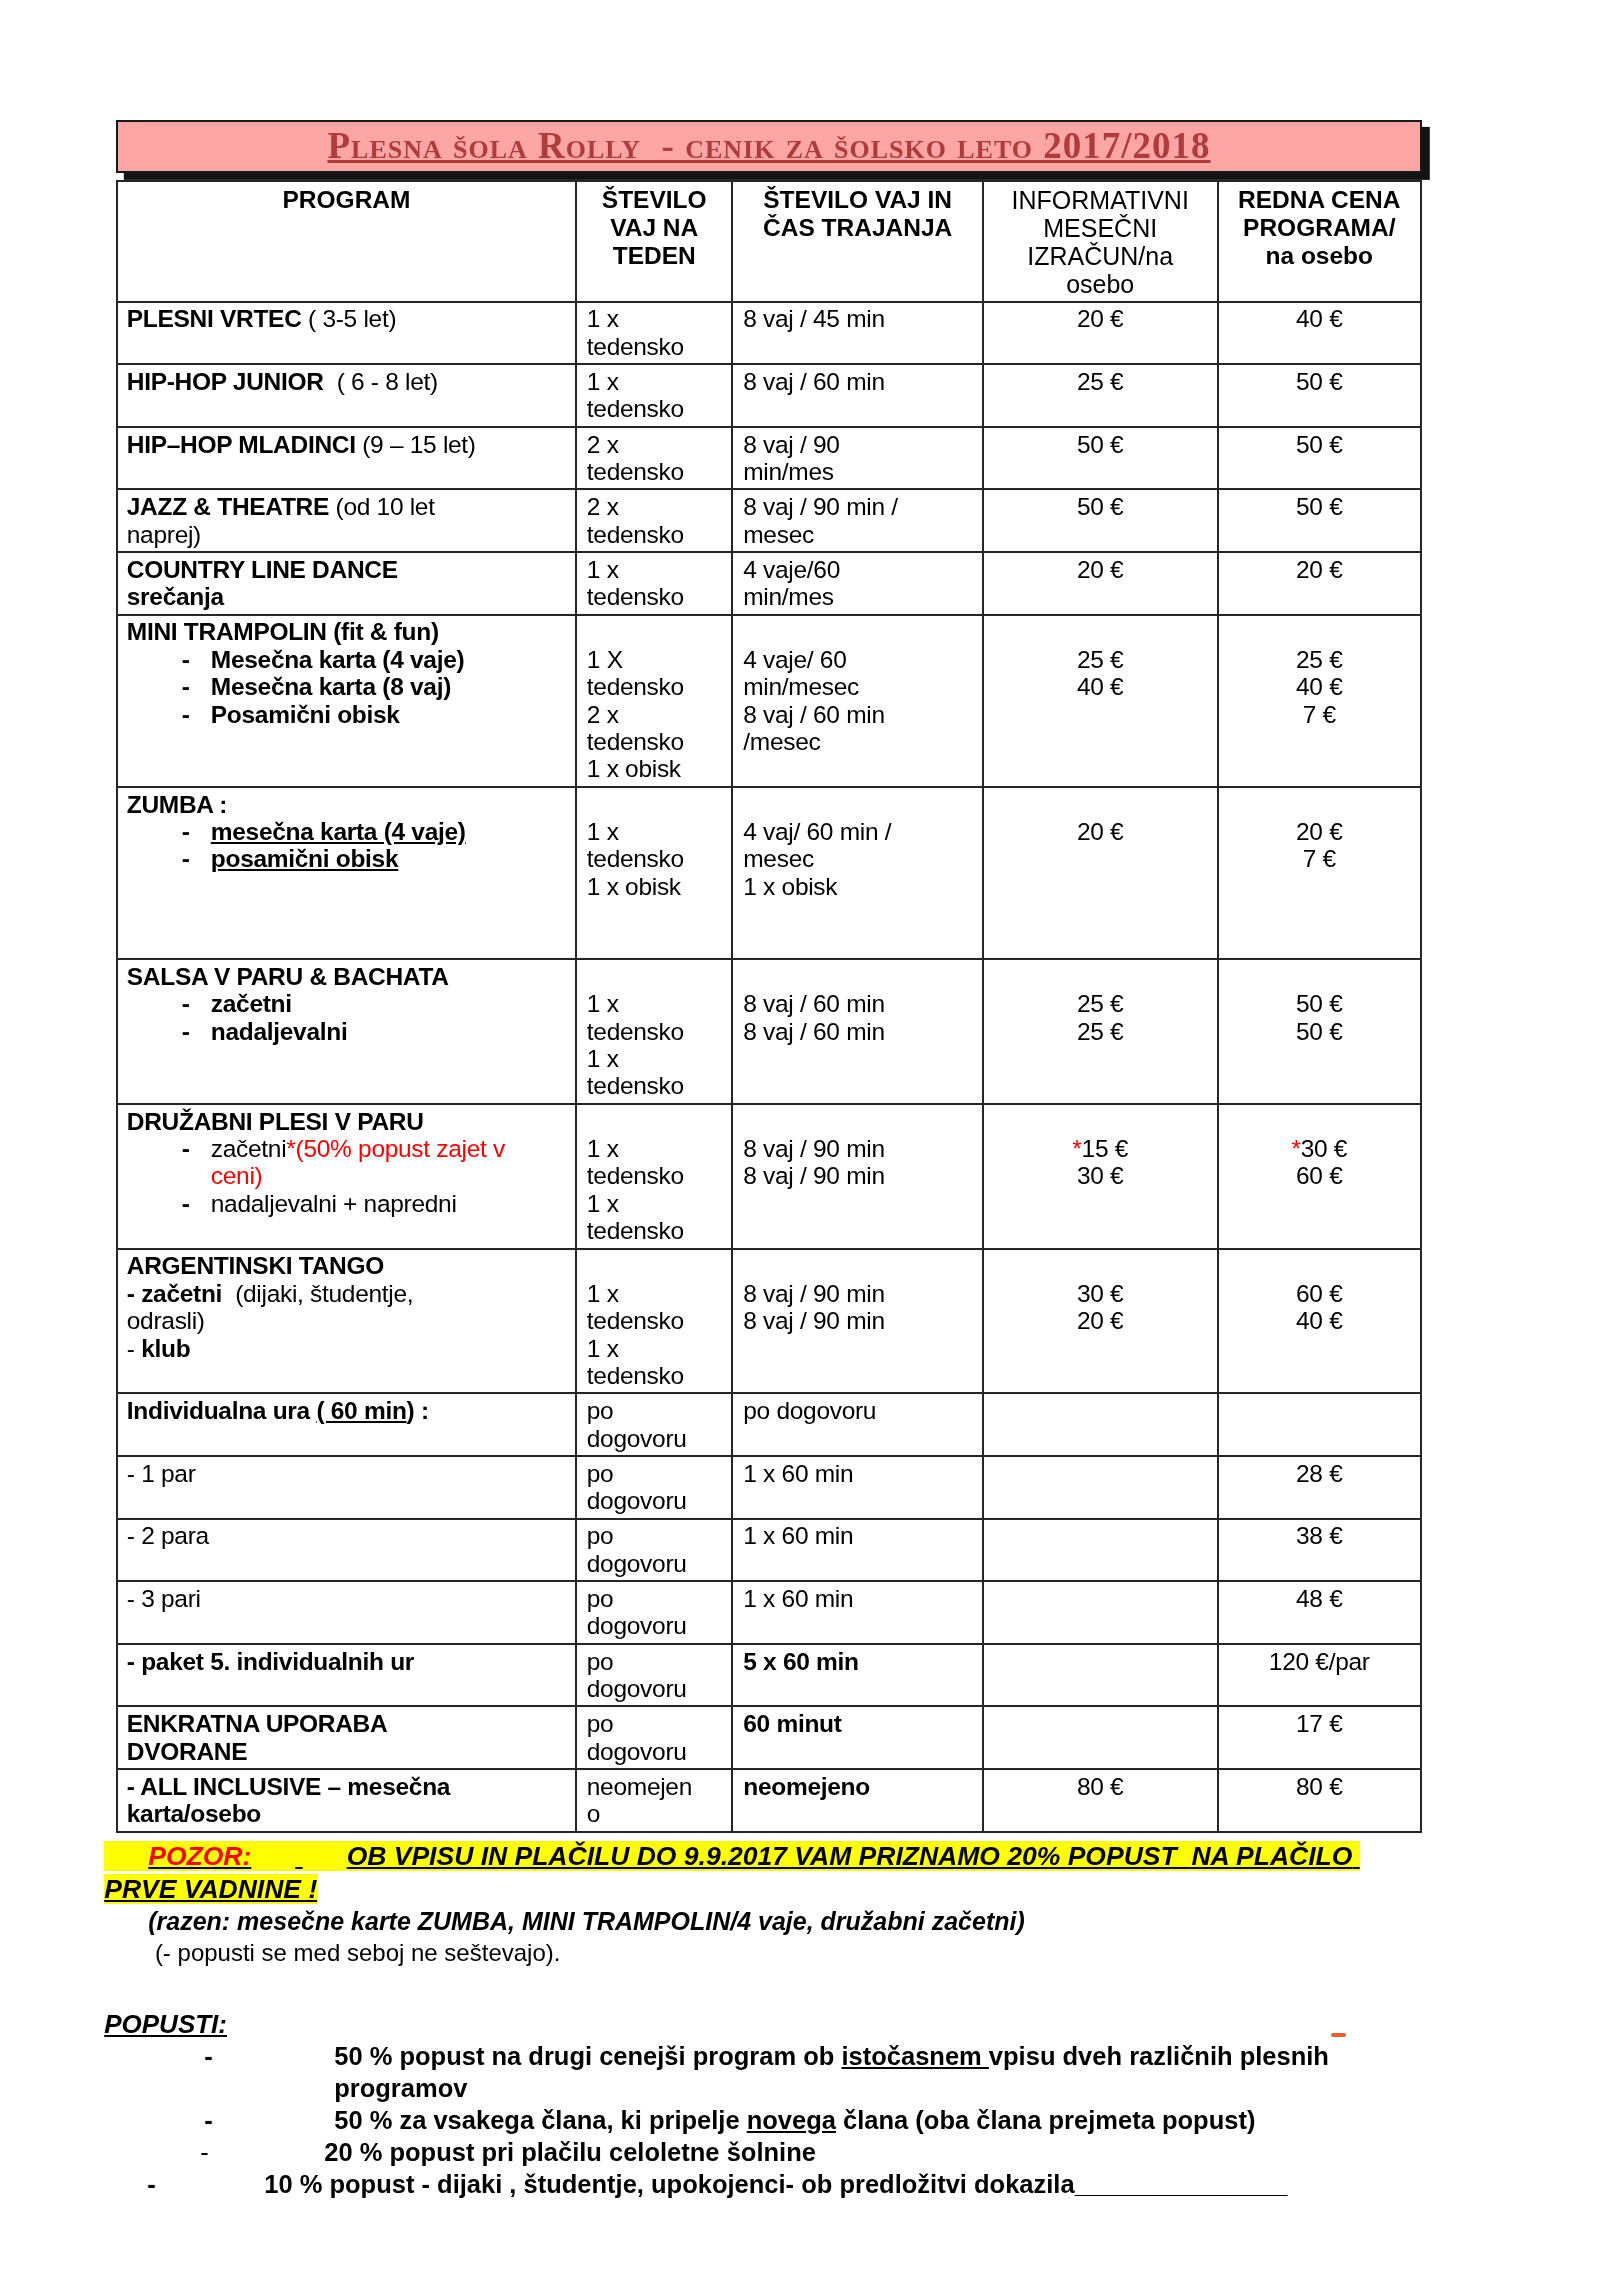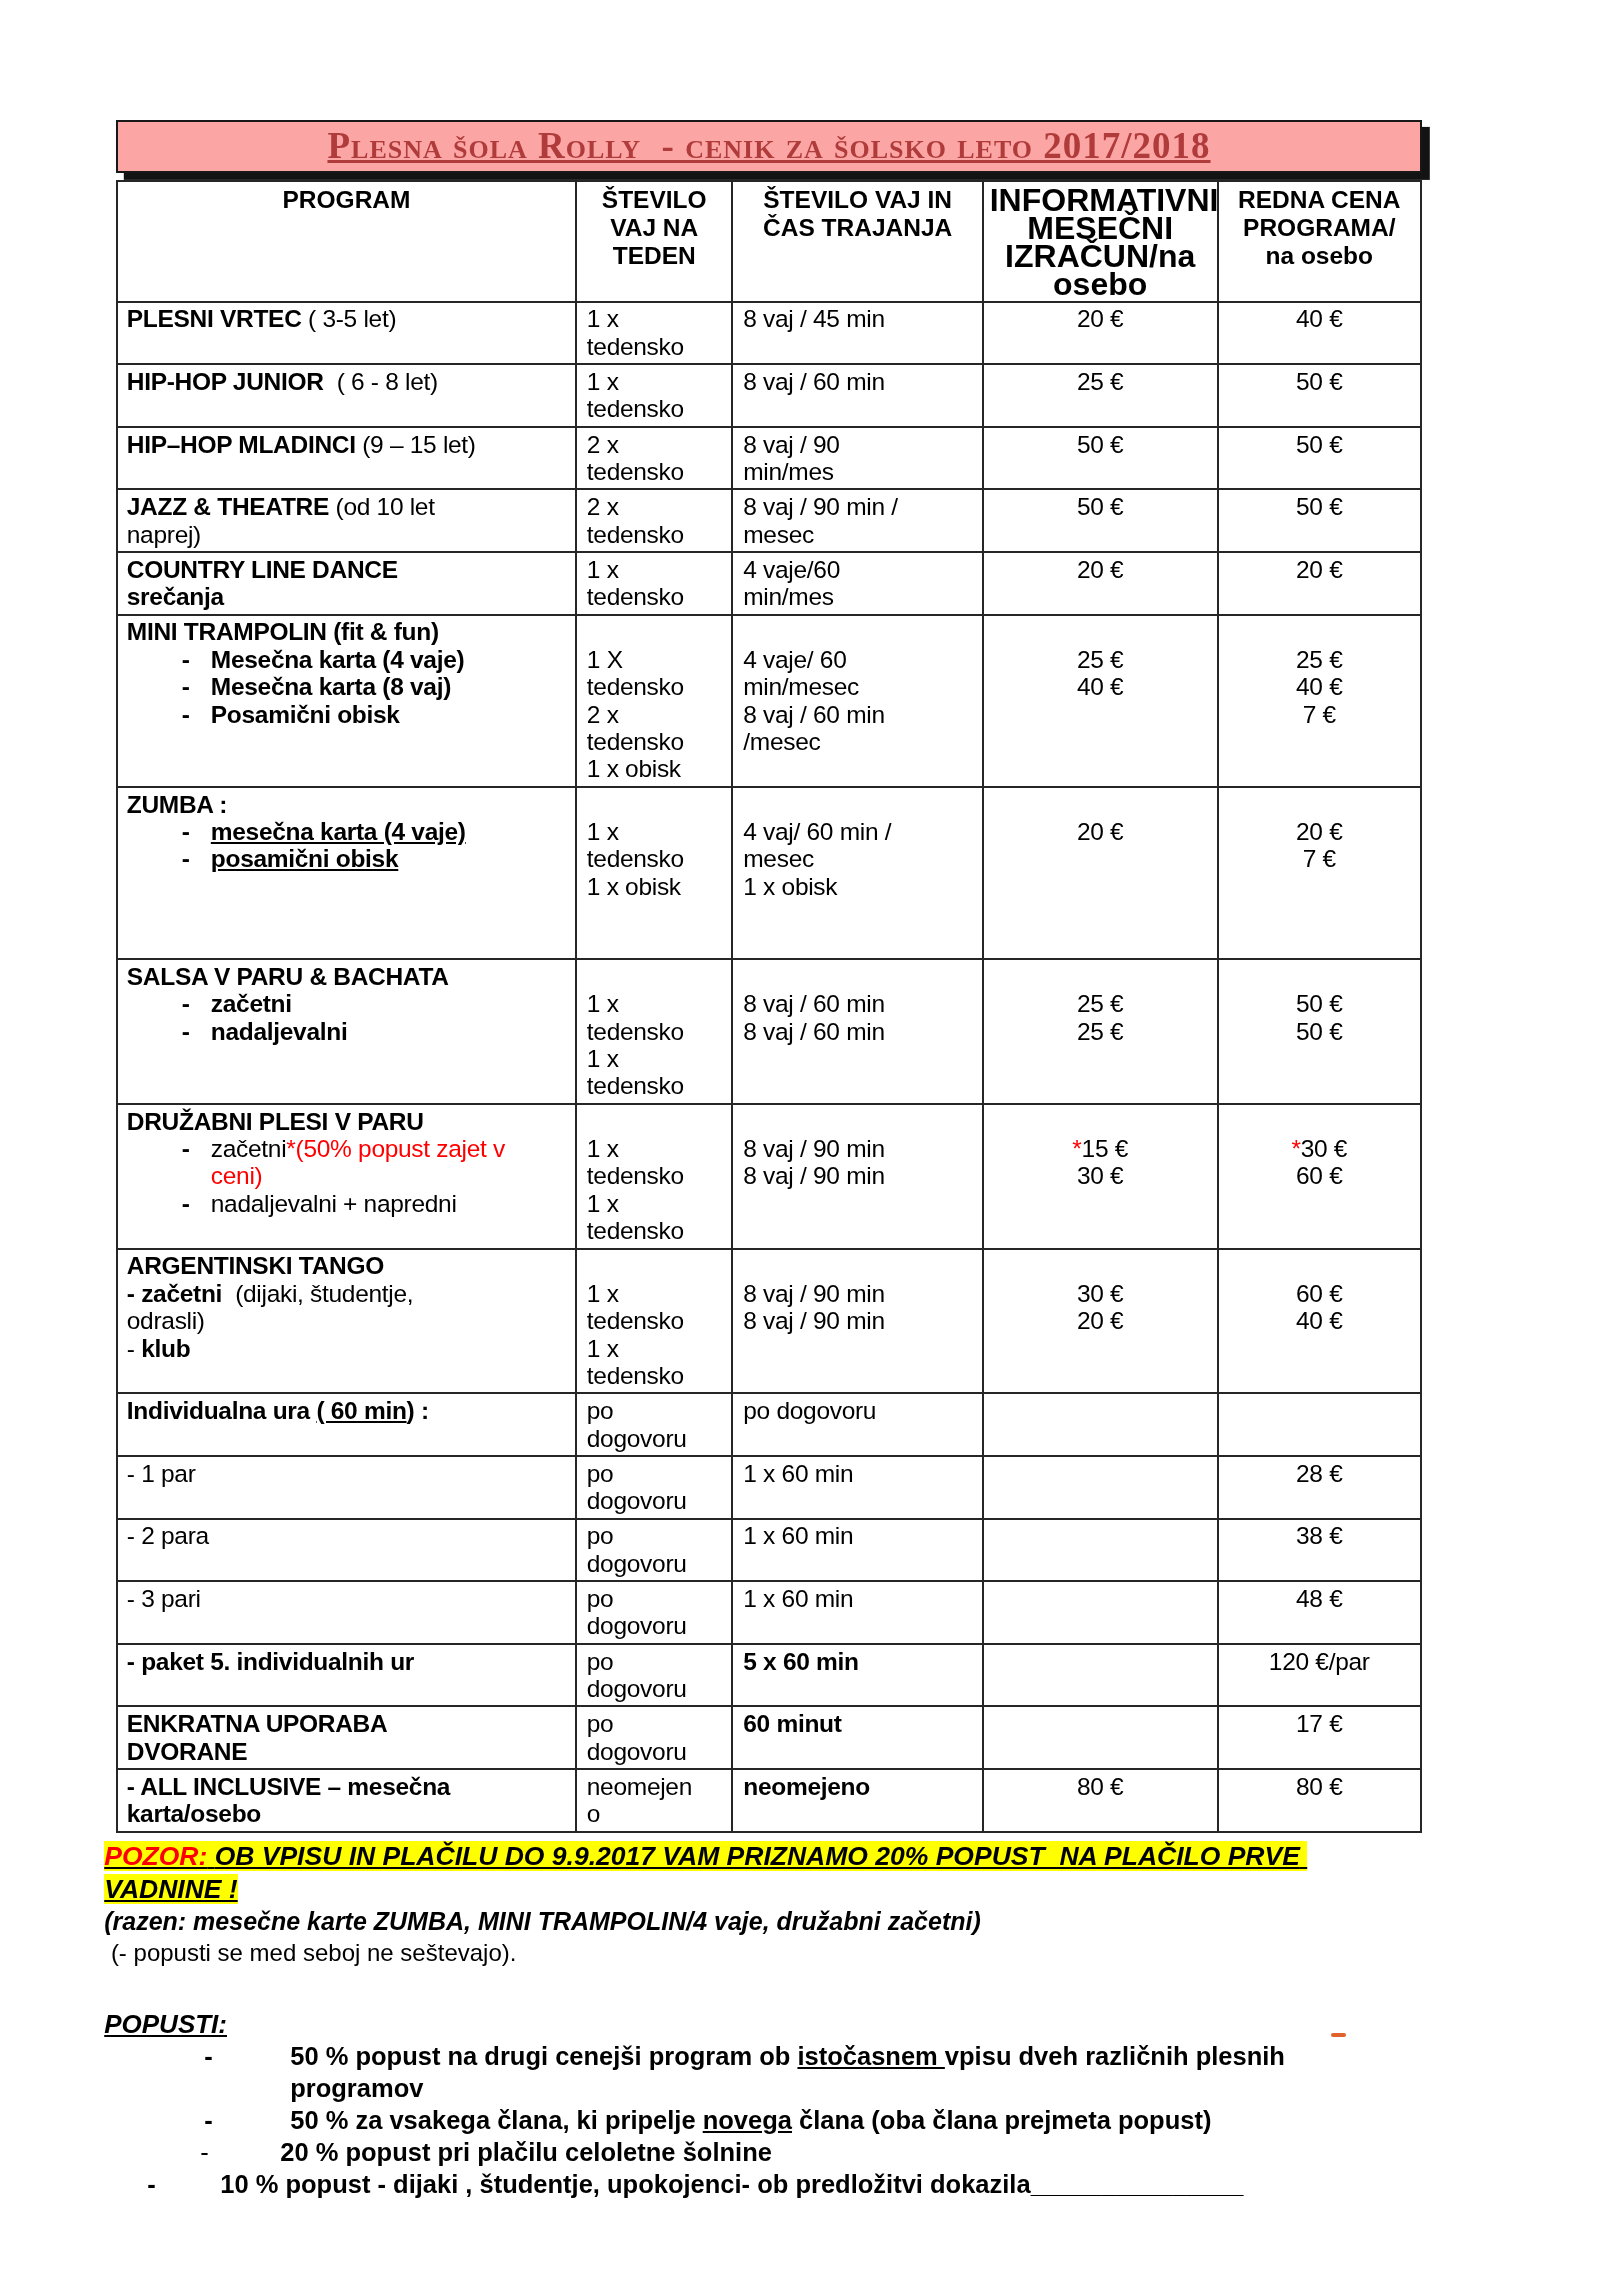"INFORMATIVNI" th.th-small { font-size: 32px -> 25px; font-weight: bold -> normal }
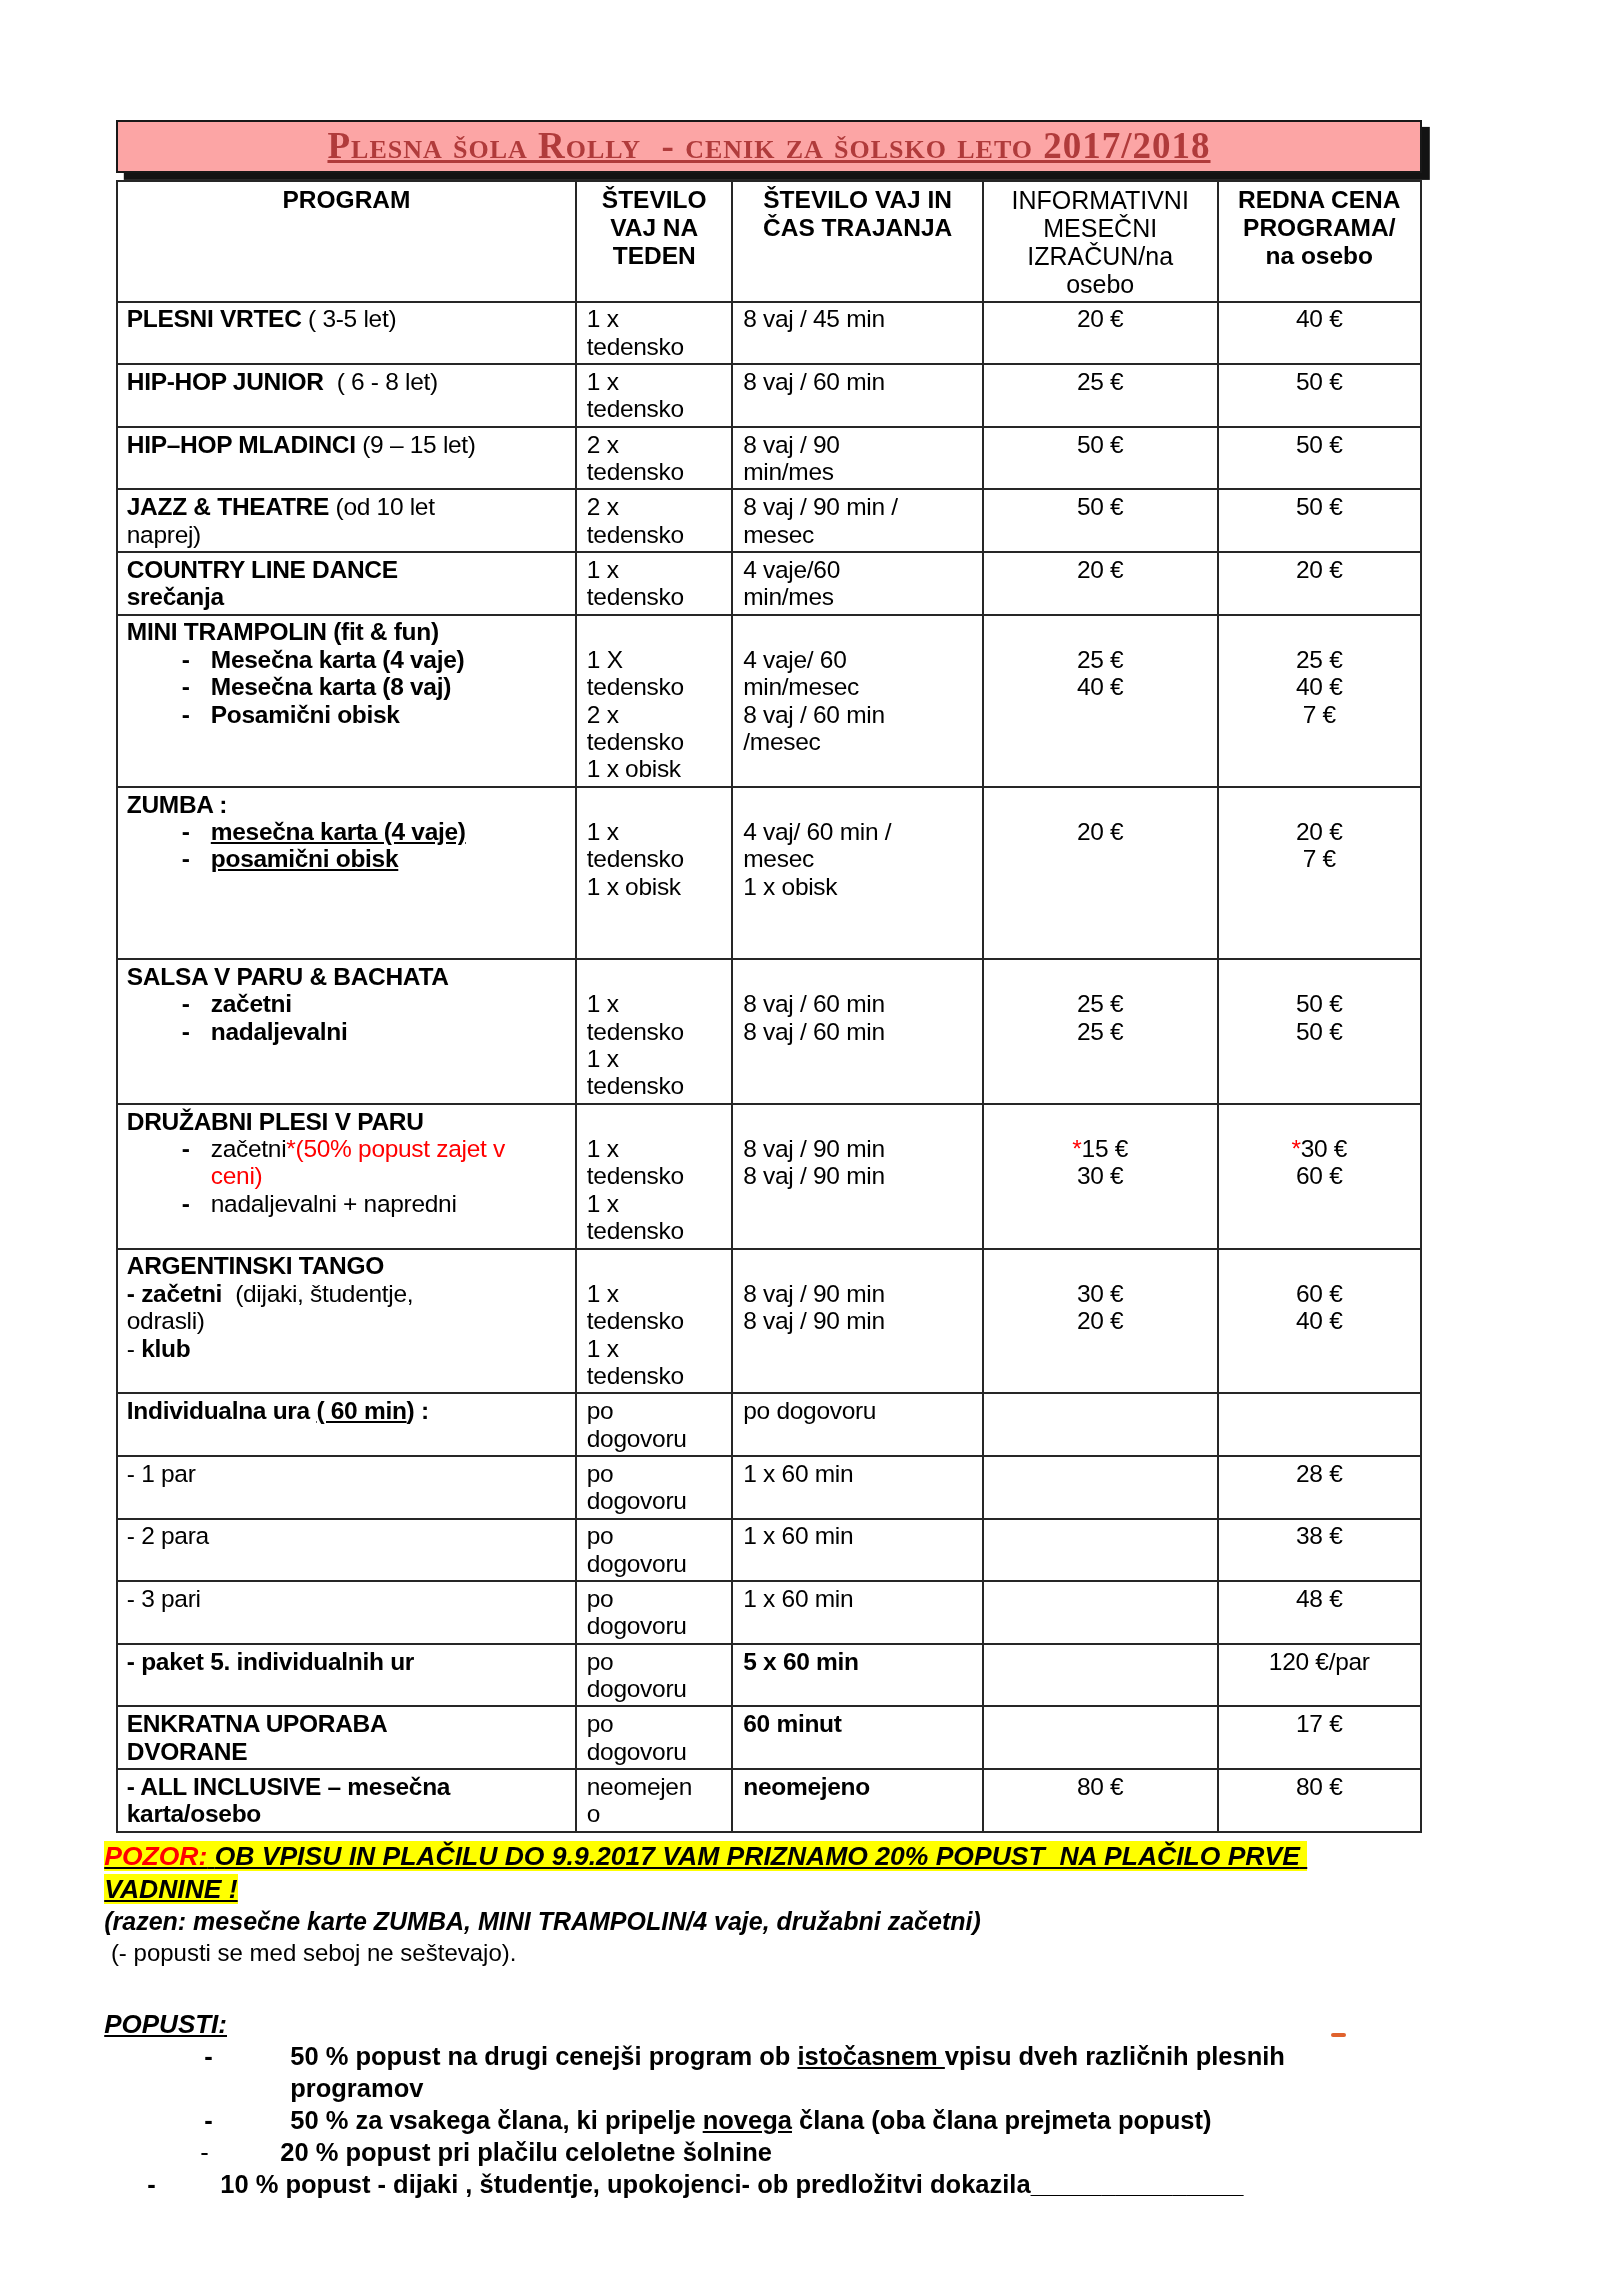"POZOR:" .fline { padding-left: none -> 44px }
